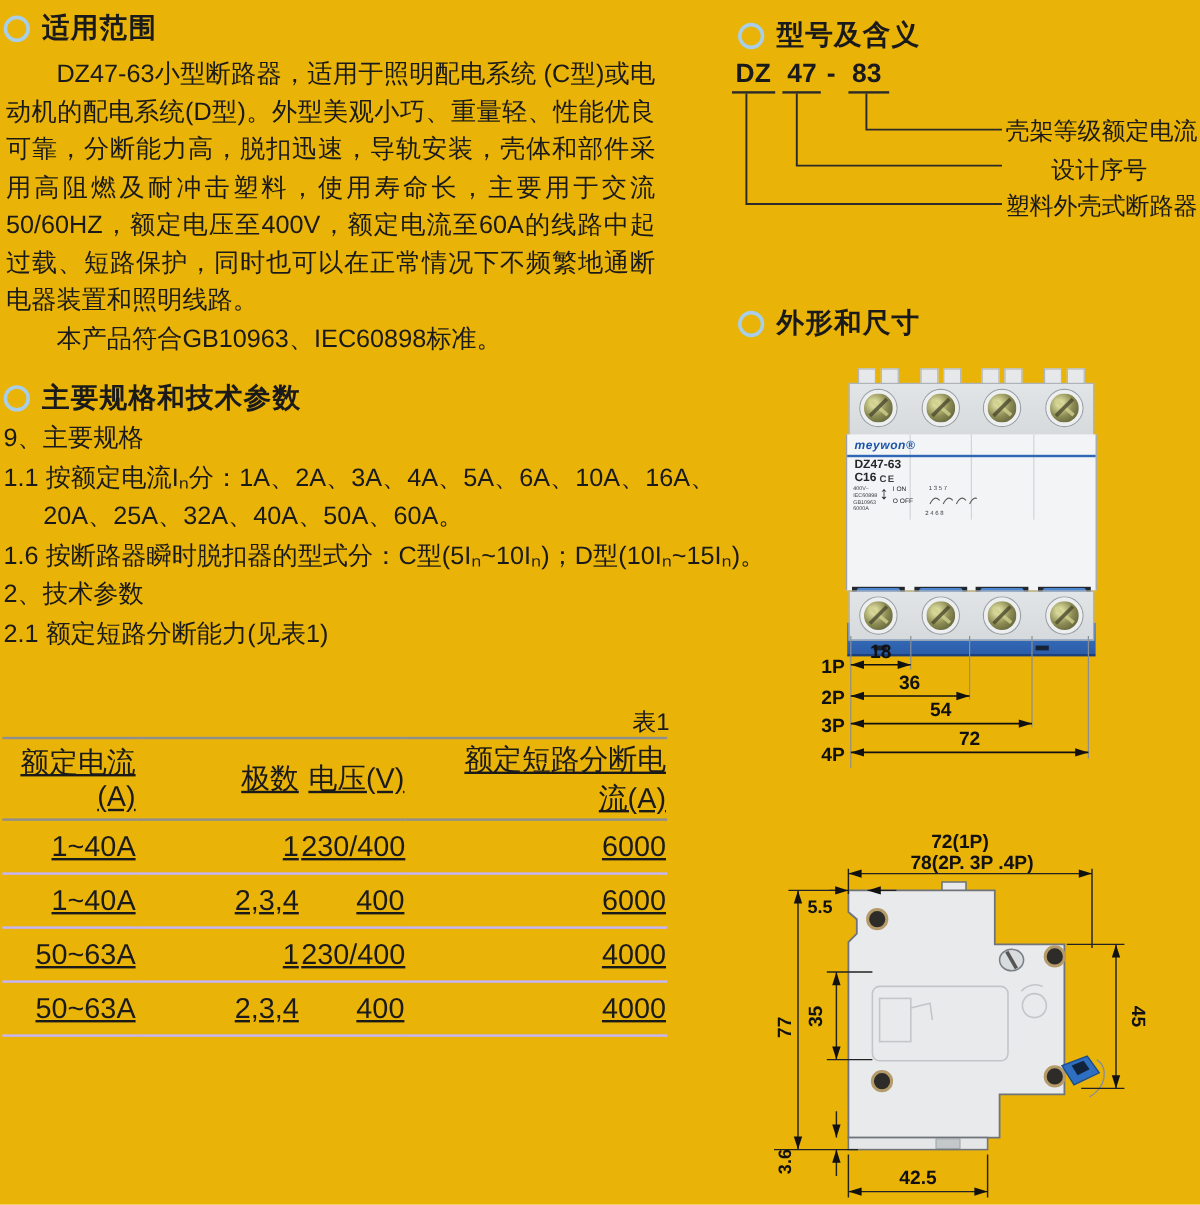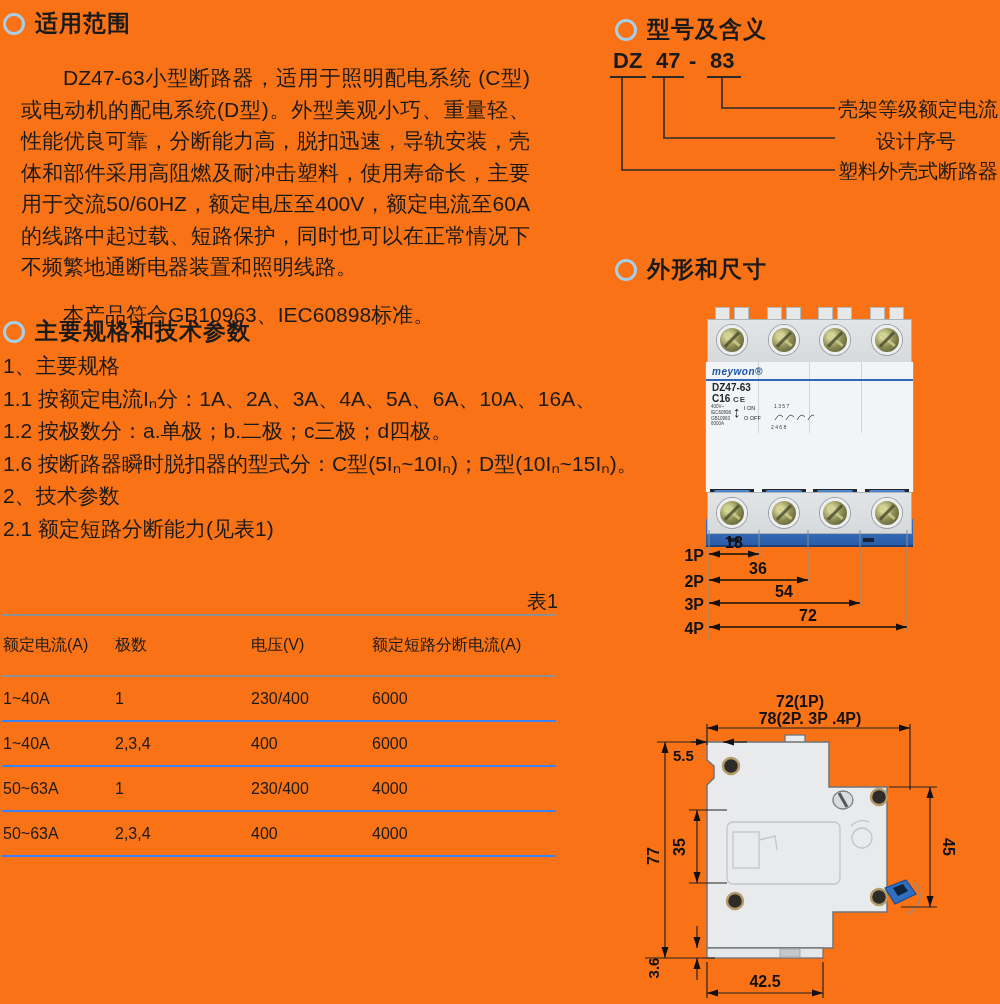"适用范围" .page { background: #f97316 -> #eab308 }
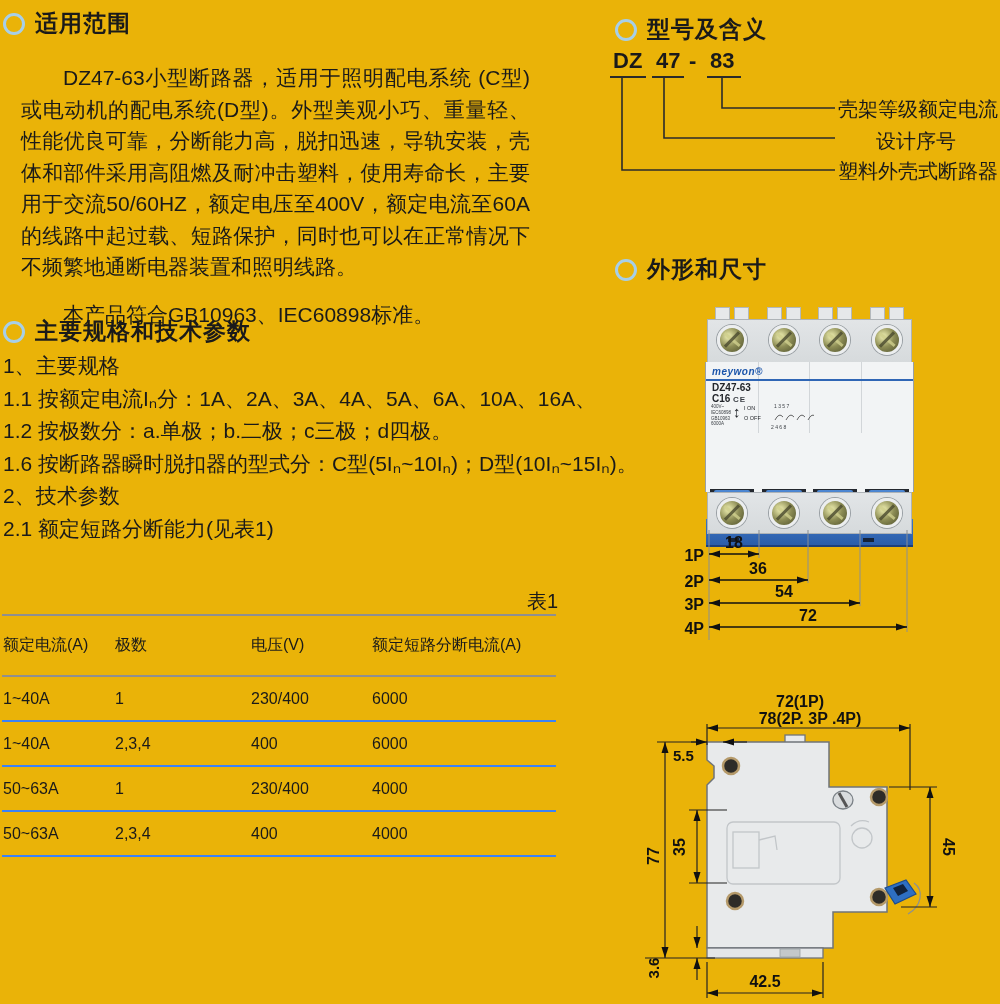"DZ47-63小型断路器，适用于照明配电系统" .para p { margin: 16px -> 0 }
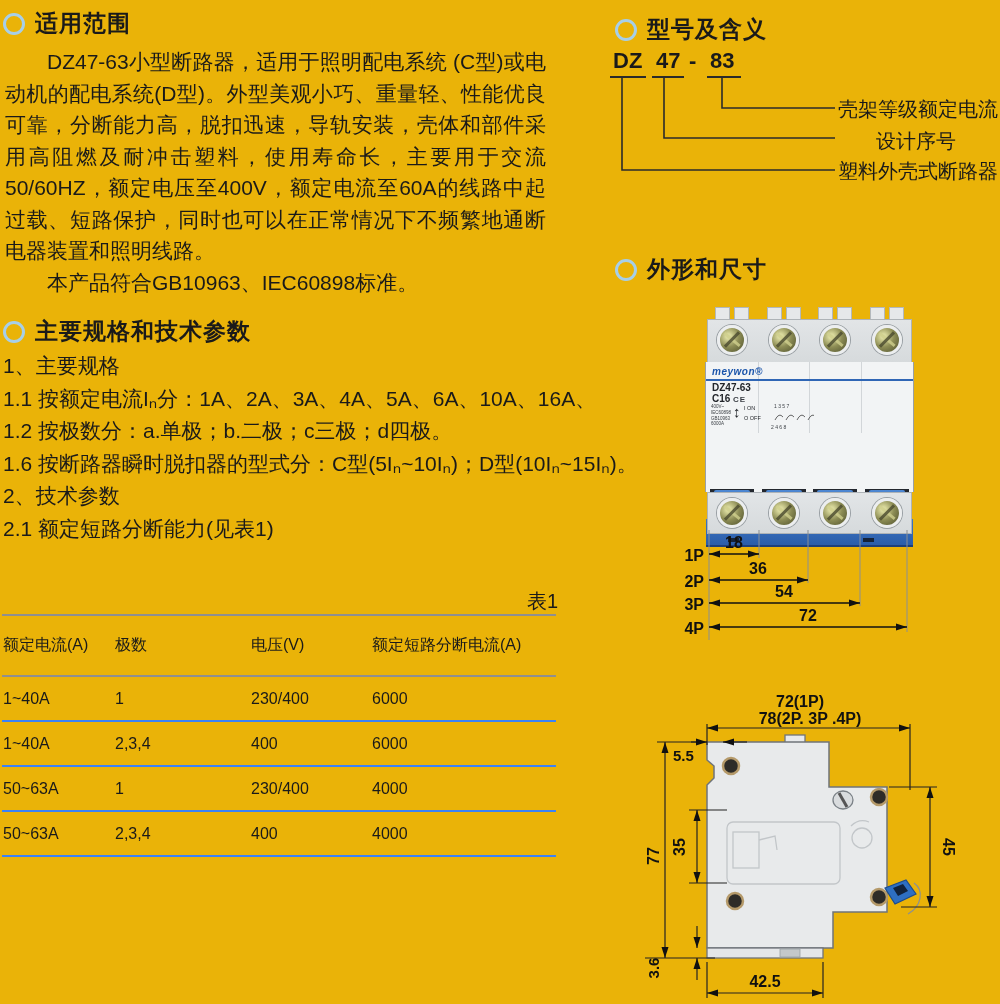"1、主要规格" div { text: 1 -> 9 }
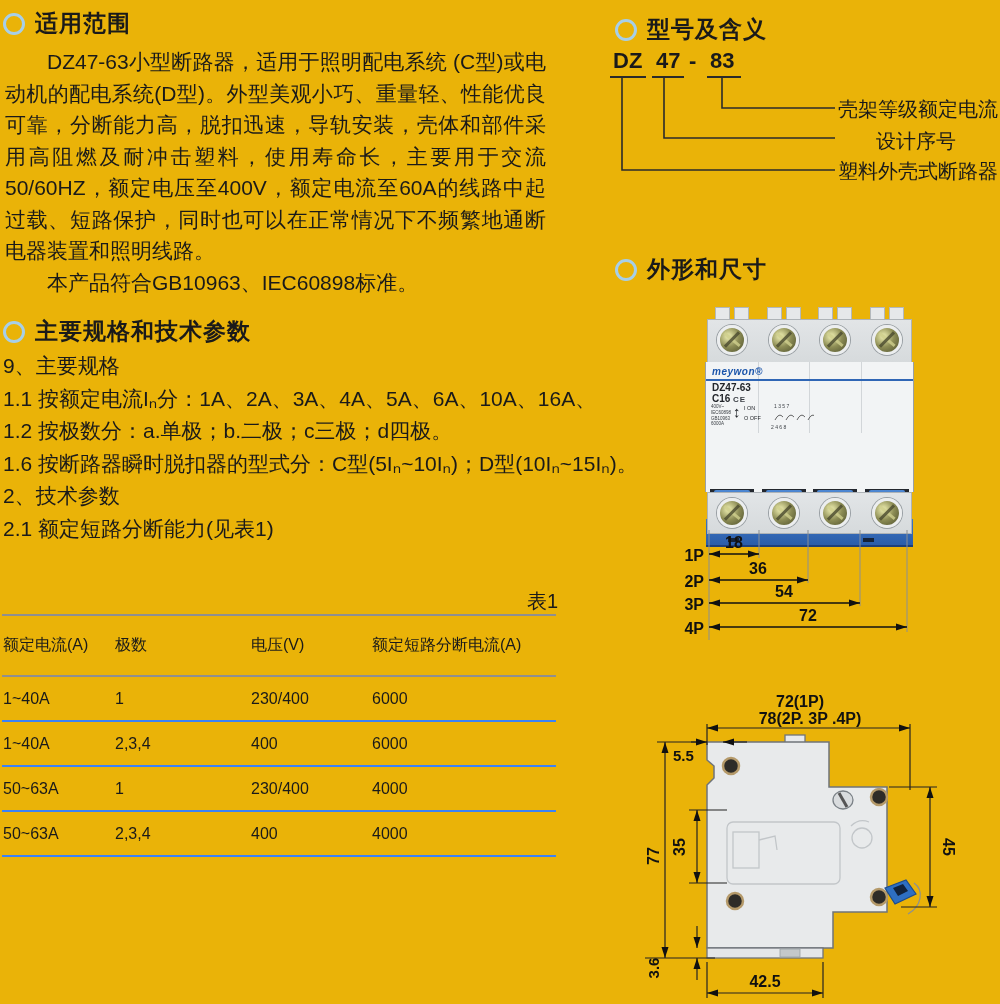"20A、25A、32A、40A、50A、60A。" div.cont { html: none -> <div>20A、25A、32A、40A、50A、60A。</div> }
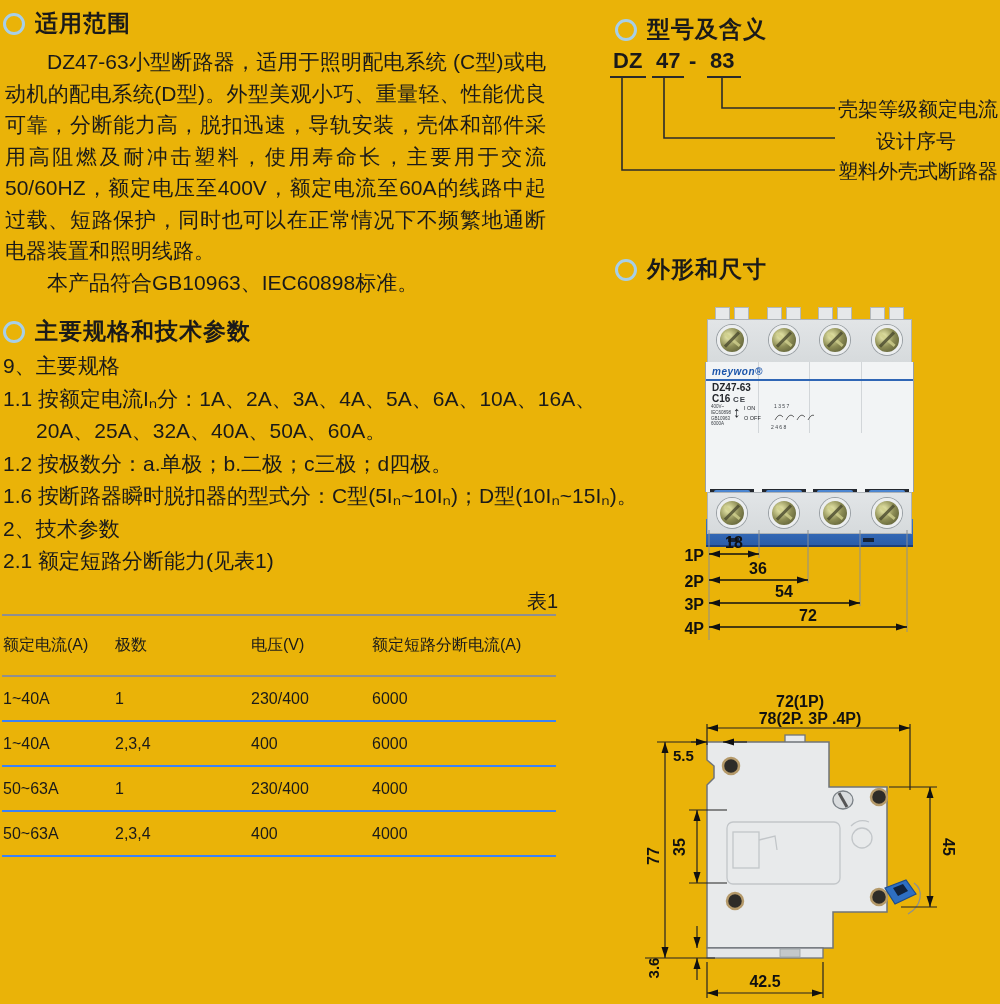"1.2 按极数分：a.单极；b.二极；c三极；d四极。" div { html: <div>1.2 按极数分：a.单极；b.二极；c三极；d四极。</div> -> none }
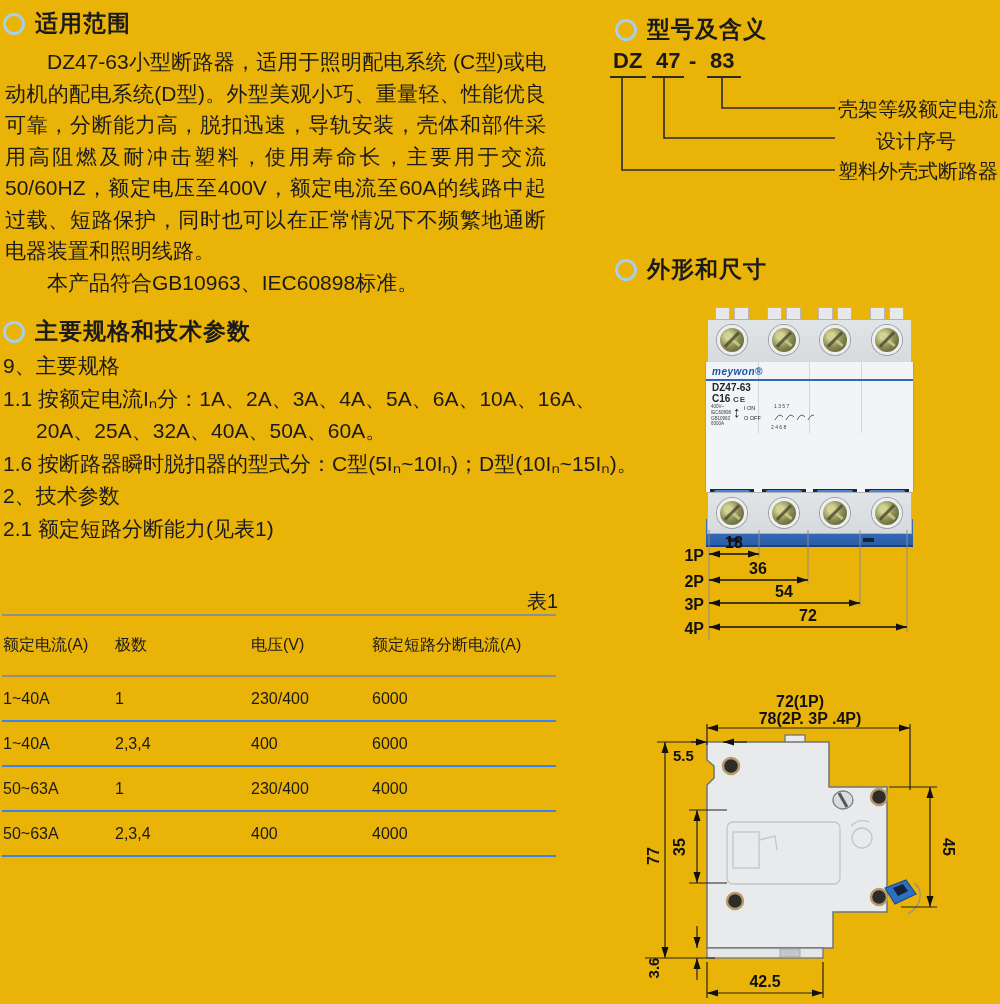"额定电流(A)" table.t1 { font-size: 16px -> 24px; text-align: left -> right; text-decoration: none -> underline }
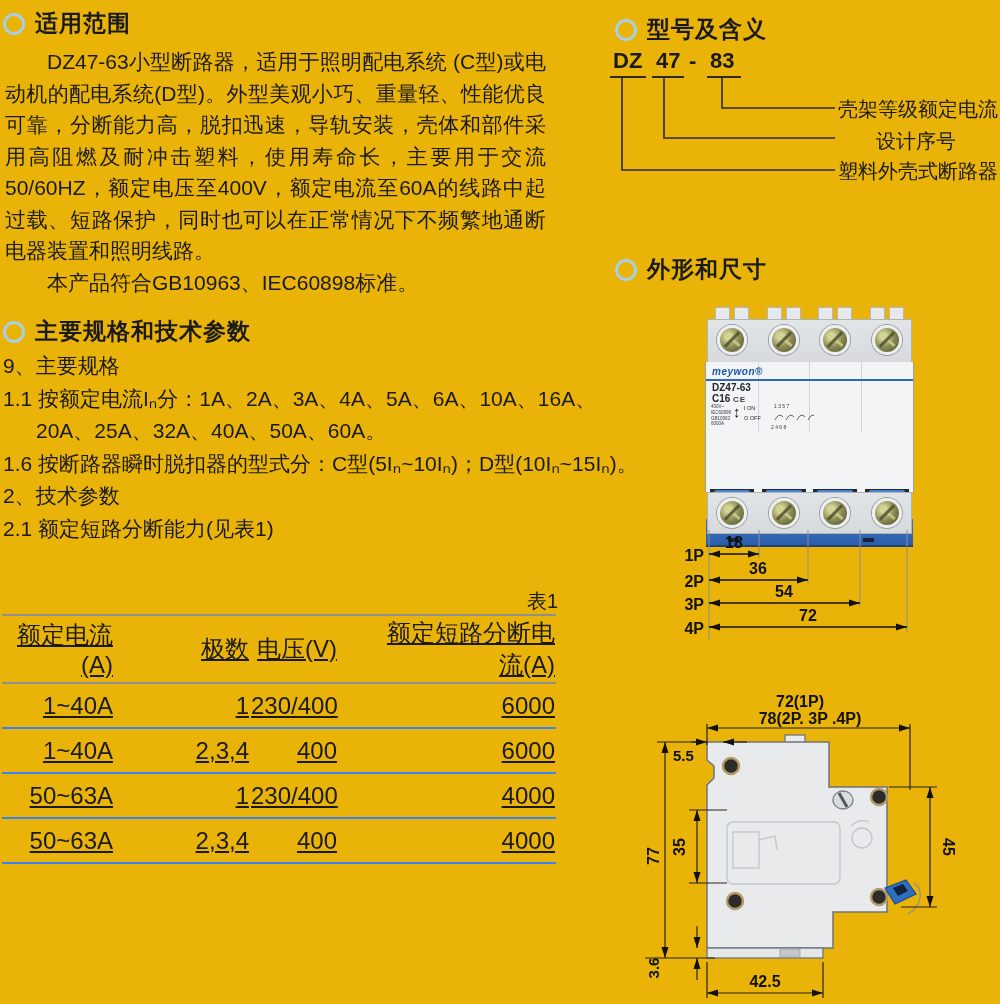"1~40A" .t1 td { border-bottom: 2px solid #3b82f6 -> 2px solid #c4b5fd }
